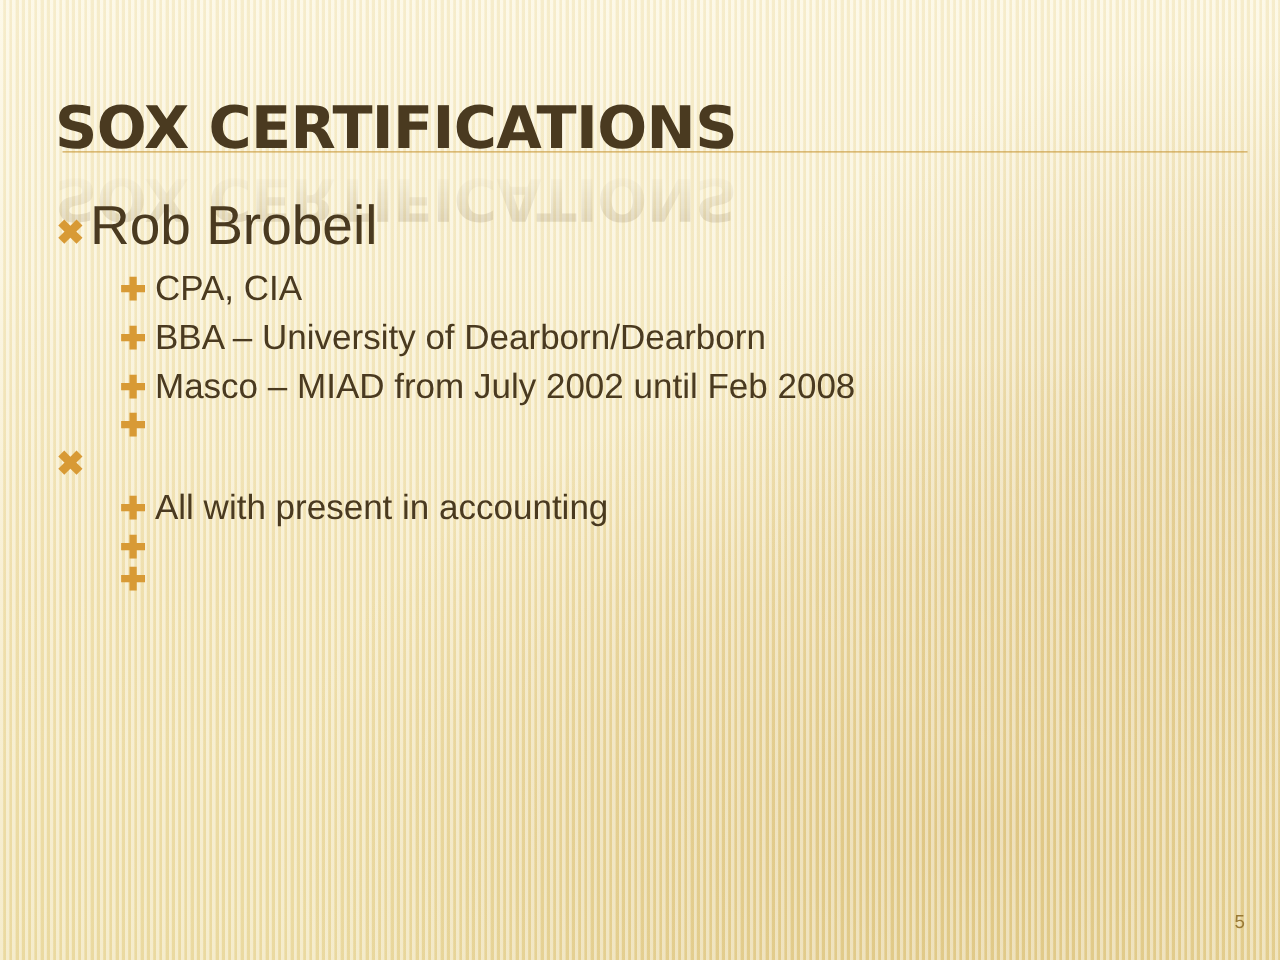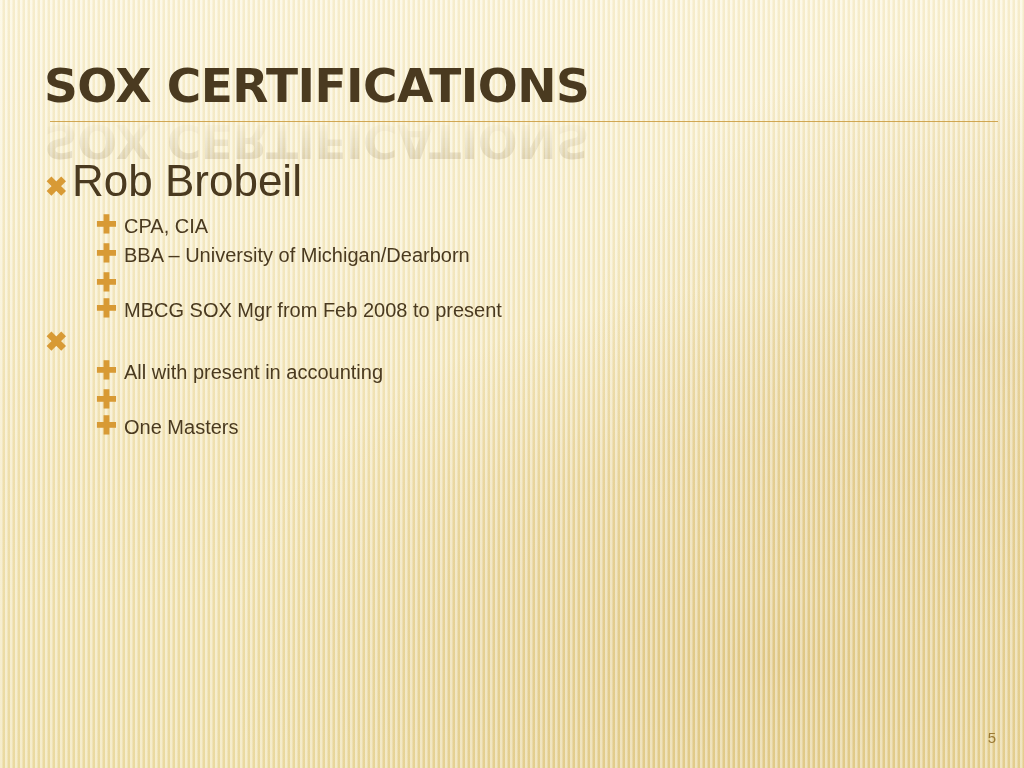"SOX CERTIFICATIONS" .title-area { top: 62px -> 79px }
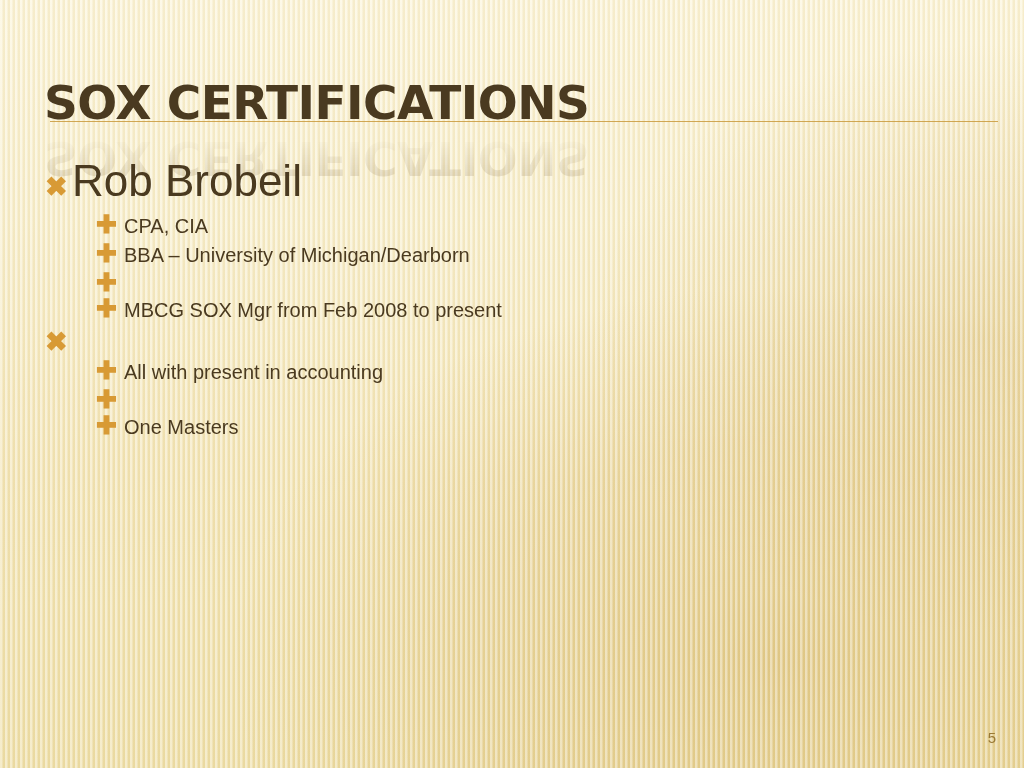"CPA, CIA" .l2-text { font-size: 20px -> 28px }
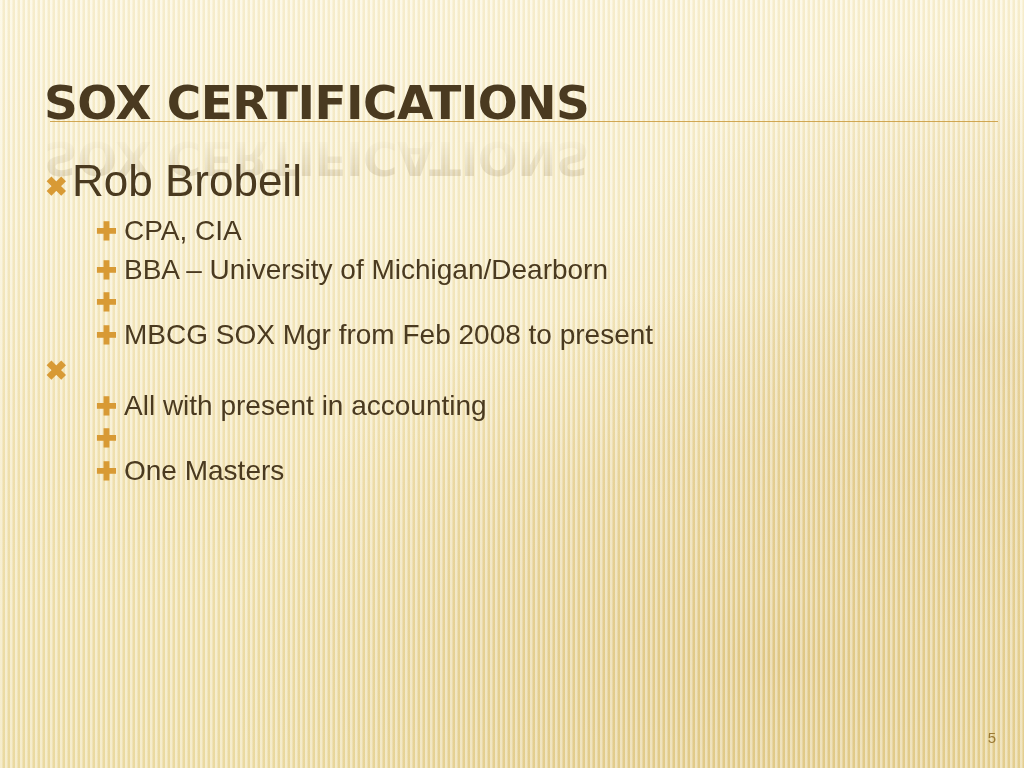"BBA – University of Michigan/Dearborn" span.l2-text { text: Michigan/Dearborn -> Dearborn/Dearborn }
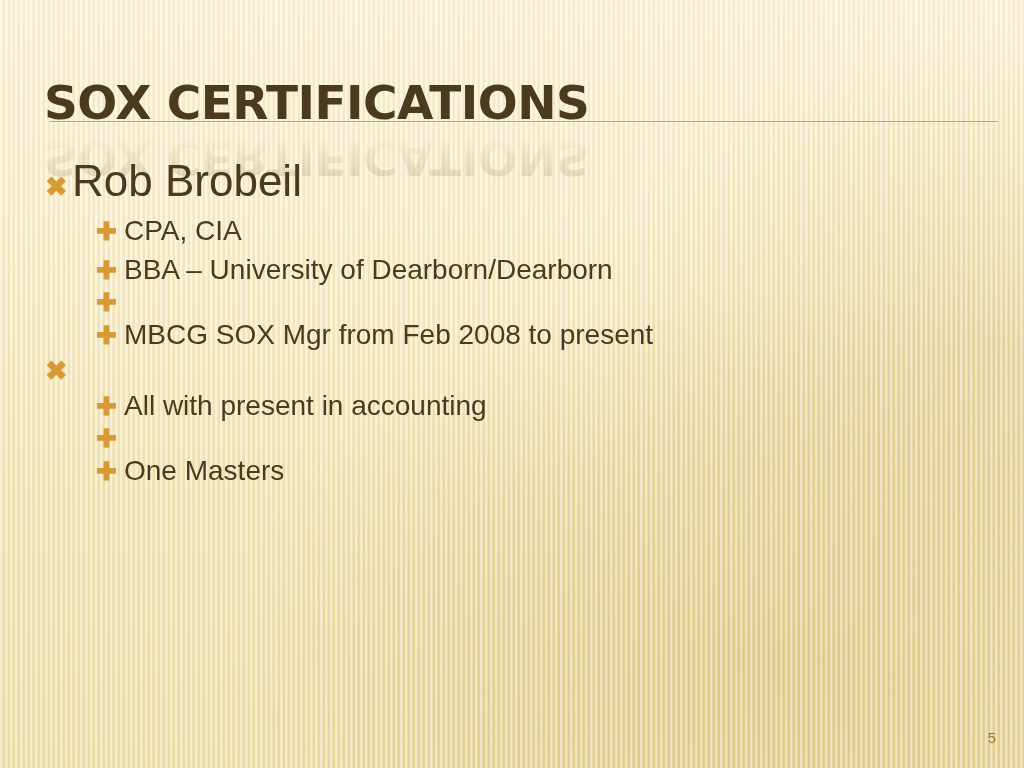"Masco – MIAD from July" span.l2-text { html: none -> <span>Masco – MIAD from July 2002 until Feb 2008</span> }
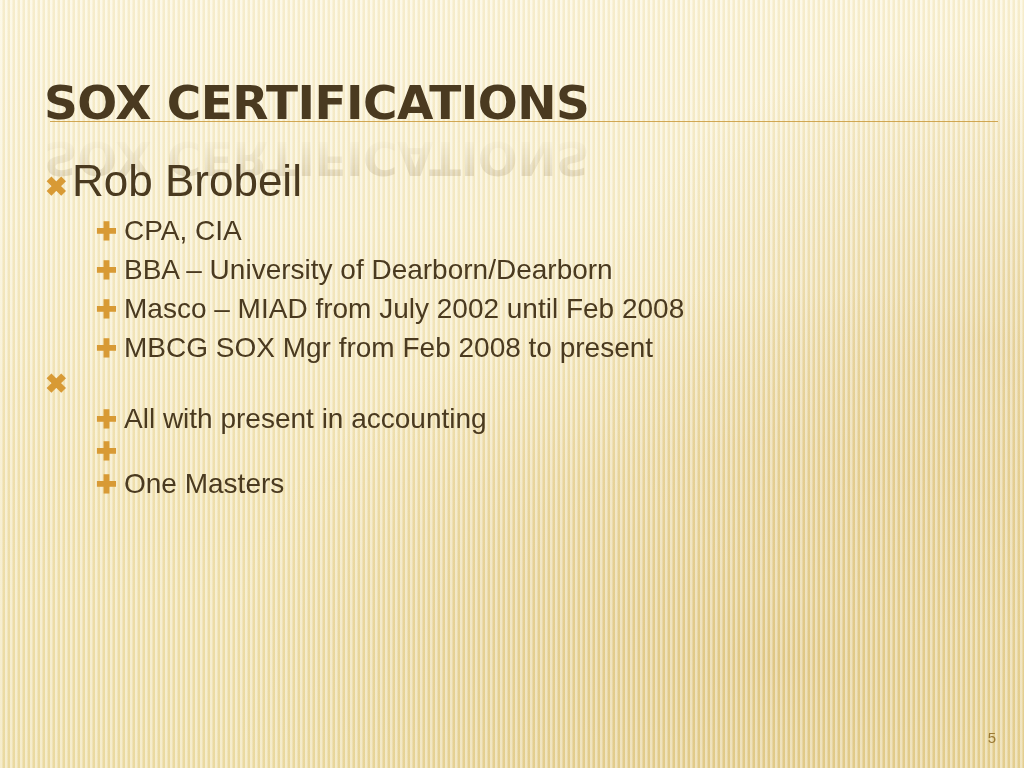"MBCG SOX Mgr from Feb" span.l2-text { html: <span>MBCG SOX Mgr from Feb 2008 to present</span> -> none }
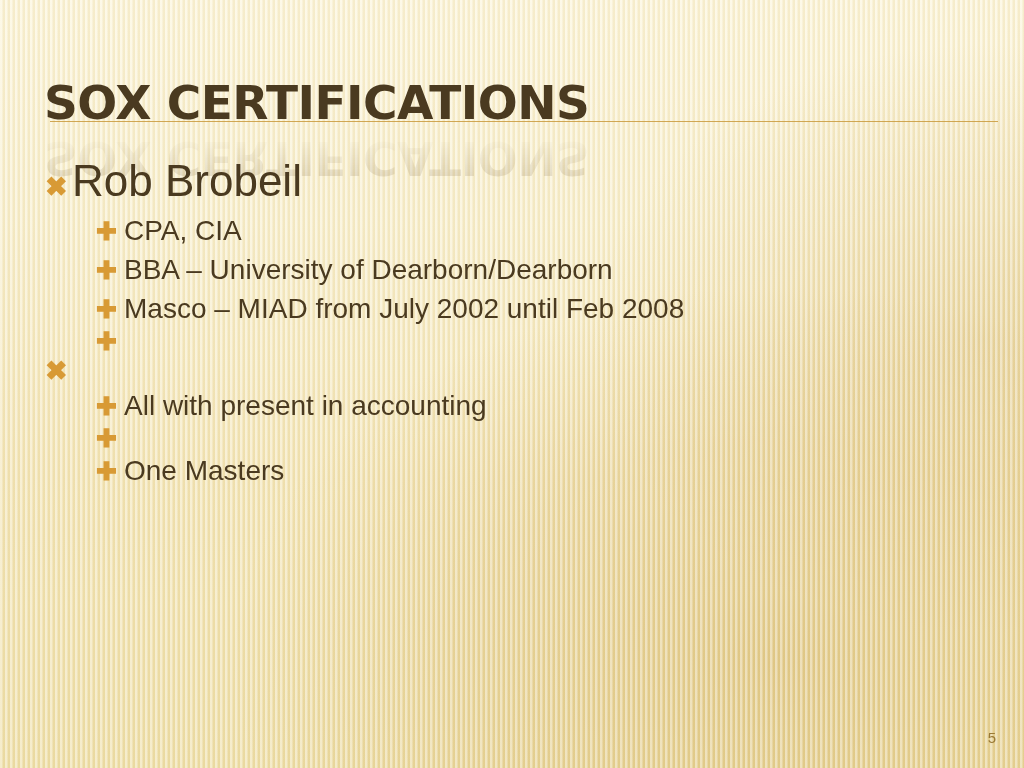"One Masters" span.l2-text { html: <span>One Masters</span> -> none }
